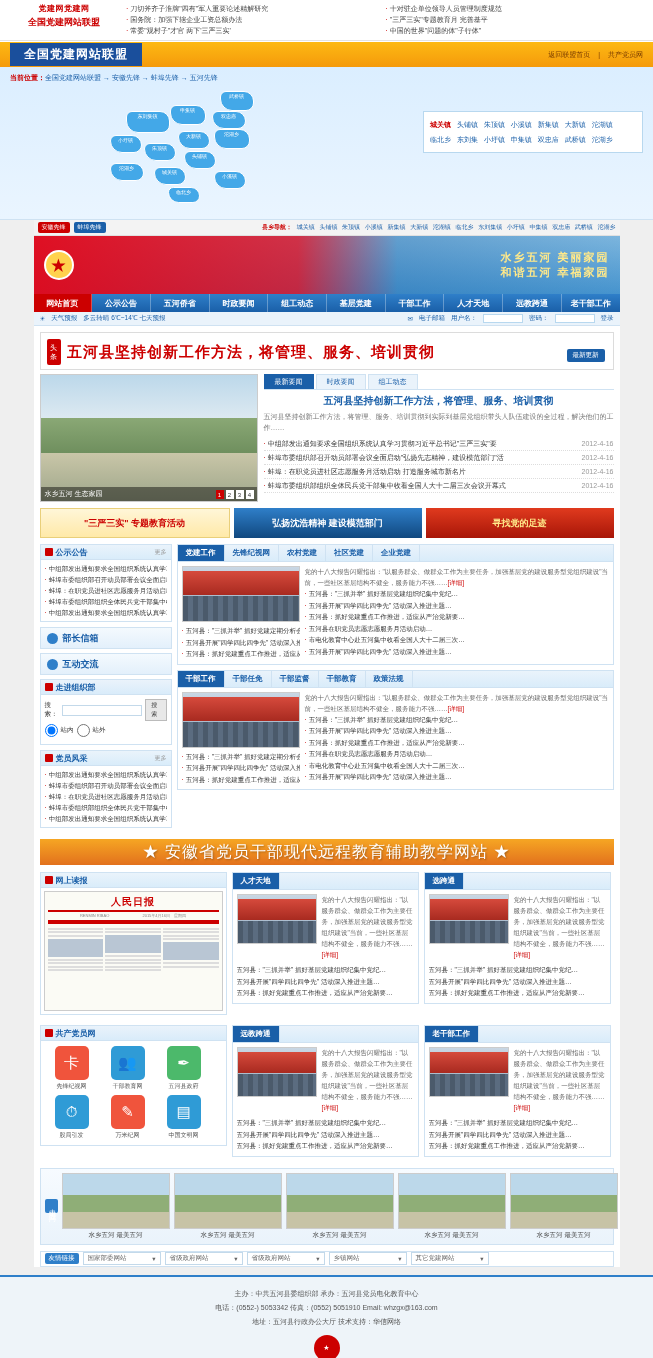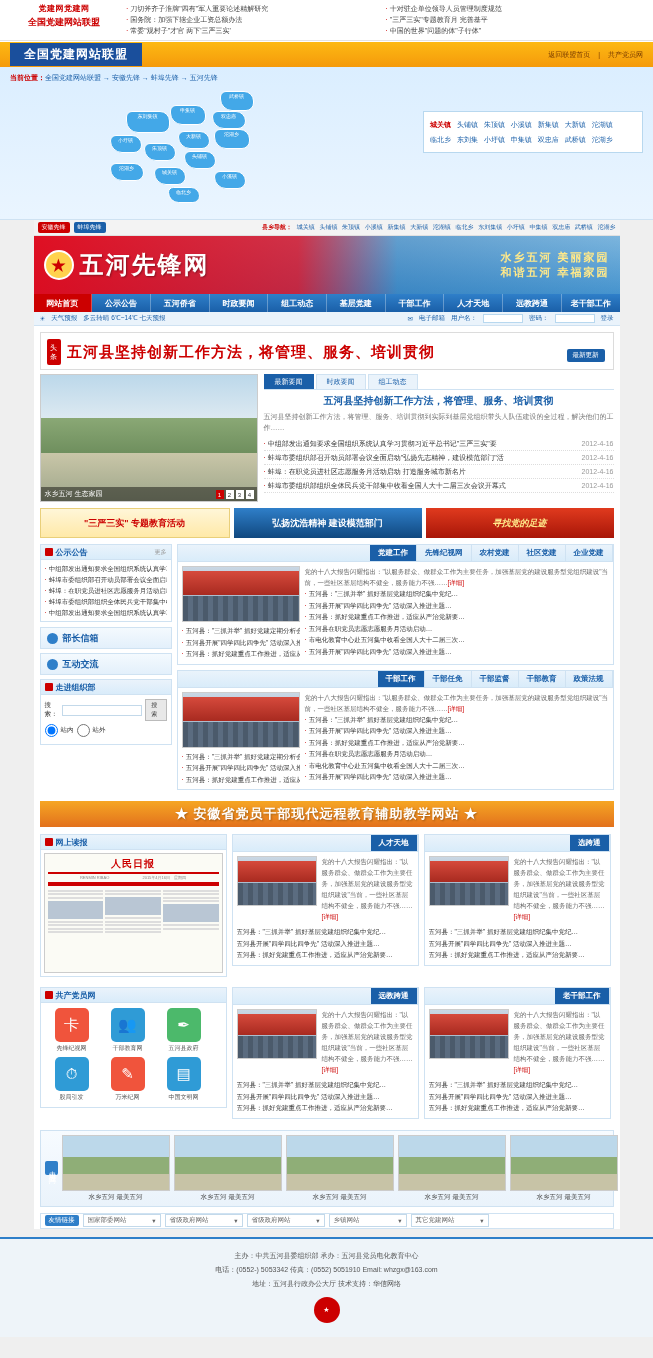"五河先锋网" div.sitename { html: <div>五河先锋网</div> -> none }
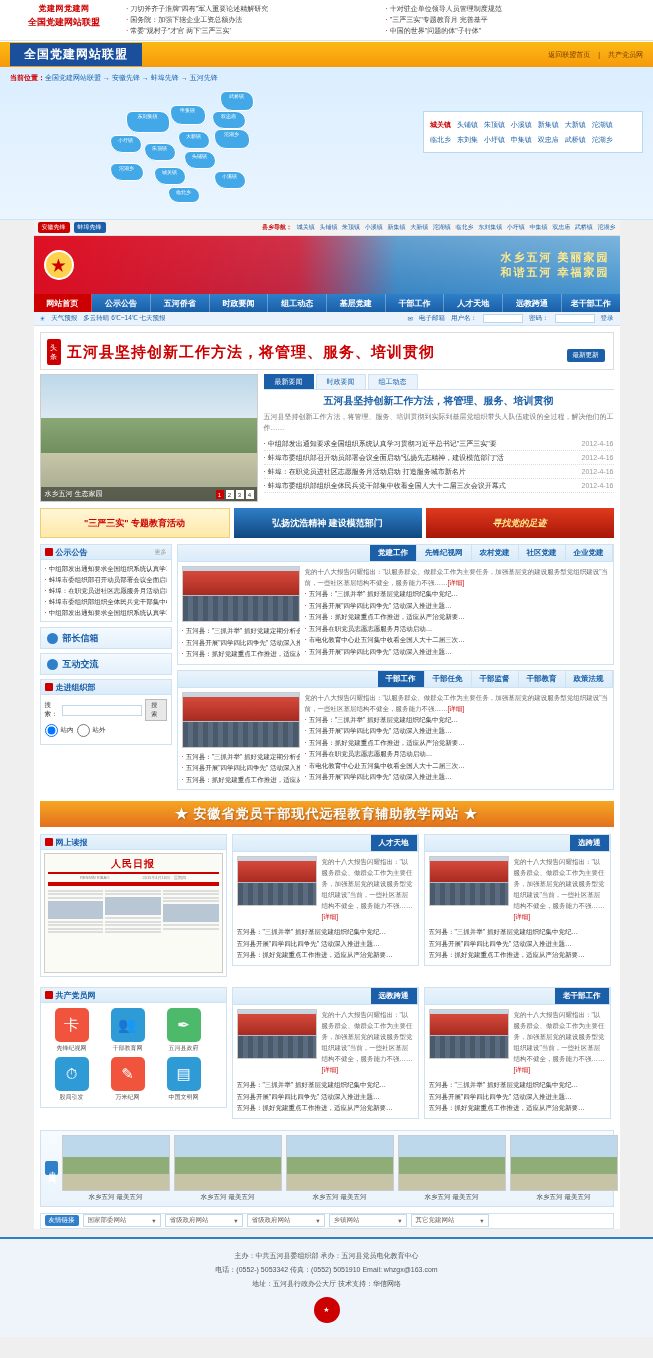"寻找党的足迹" .ad.a3 { font-style: italic -> none }
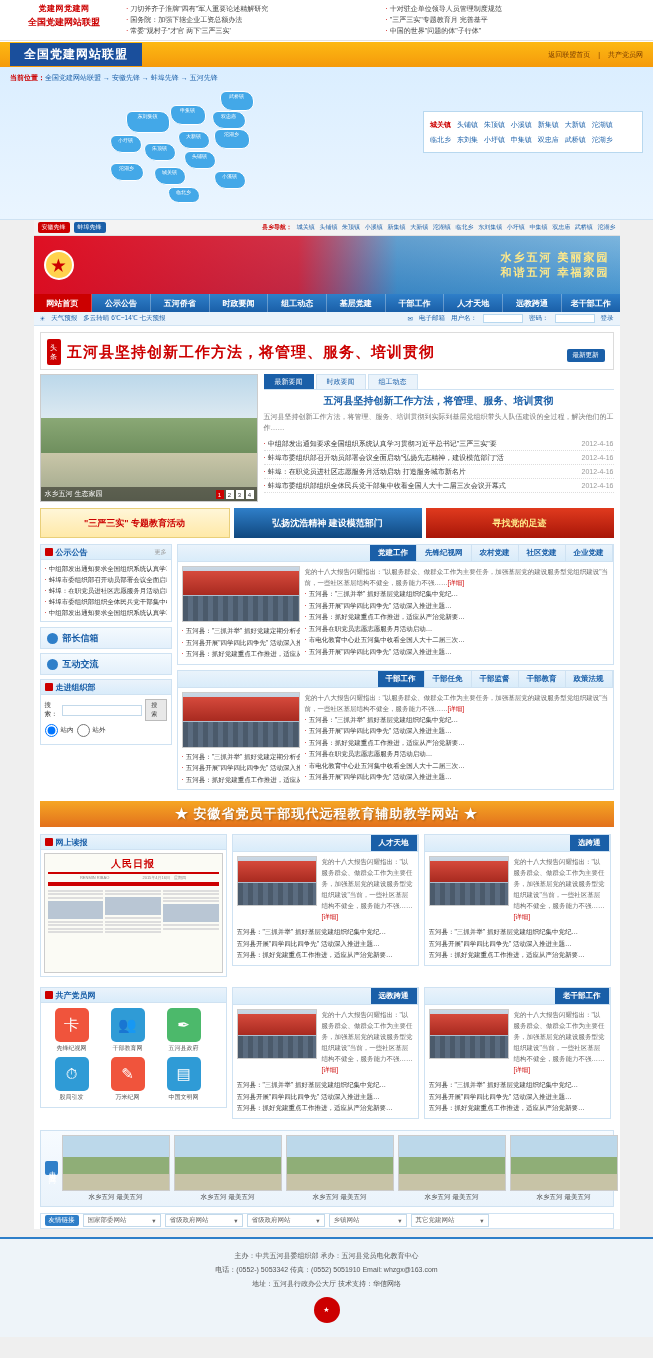"党建工作" .panel .tabs { justify-content: flex-end -> none }
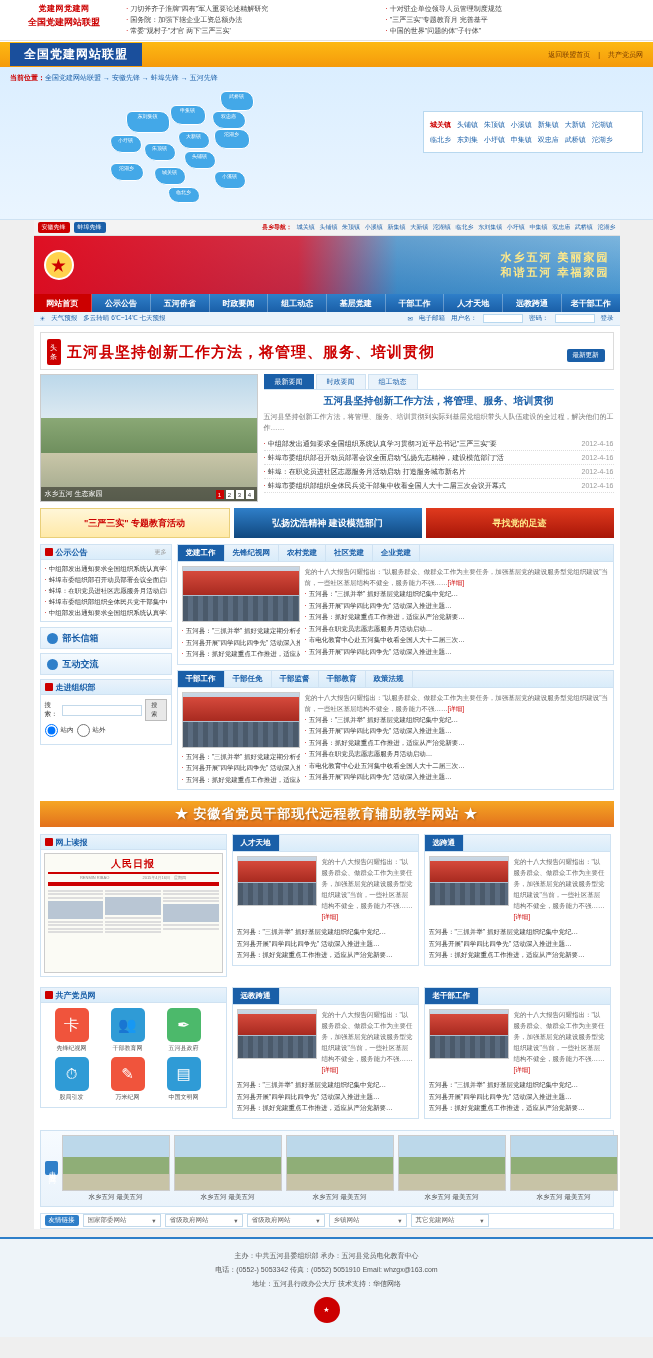"党员风采" div.box { html: none -> <div> <div> <span></span> <span>党员风采</span> <span>更多</span> </div> <div> <div>中组部发出通知要求全国组织系统认真学习</div> <div>蚌埠市委组织部召开动员部署会议全面启动</div> <div>蚌埠：在职党员进社区志愿服务月活动启动</div> <div>蚌埠市委组织部组织全体民兵党干部集中收</div> <div>中组部发出通知要求全国组织系统认真学习</div> </div> </div> }
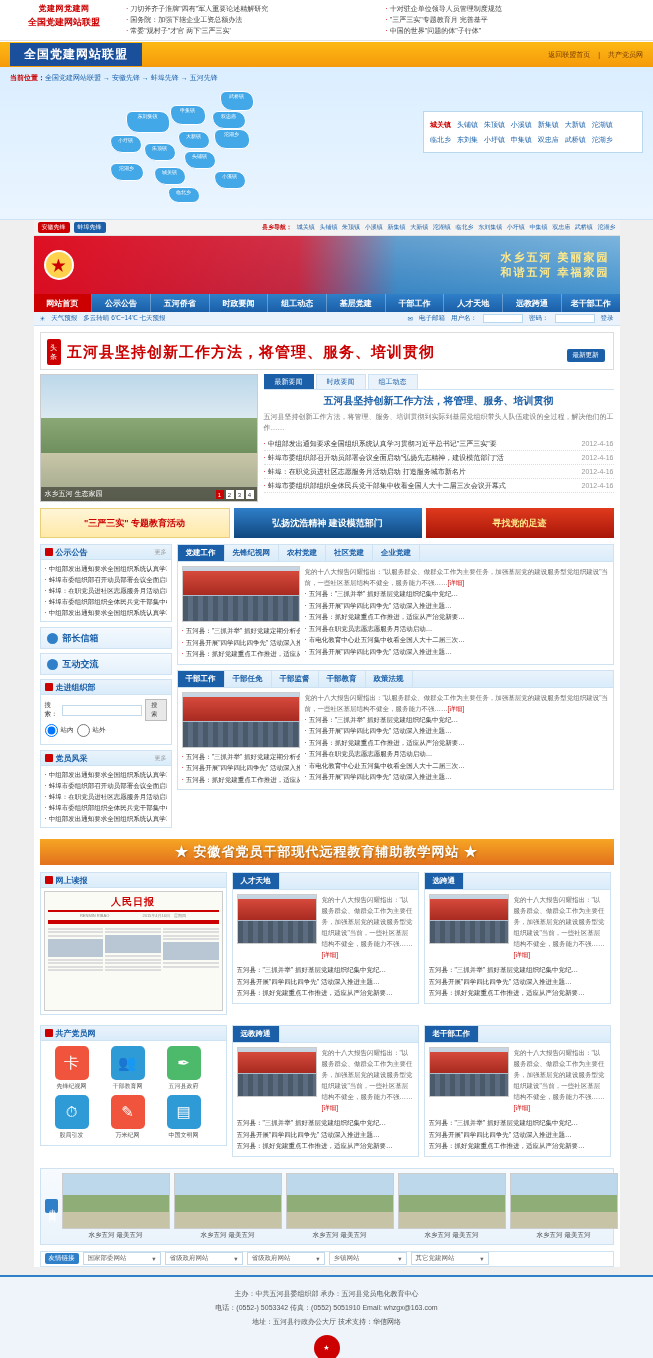"★ 安徽省党员干部现代远程教育辅助教学网站 ★" .deband { font-size: 13px -> 16px; font-weight: bold -> normal }
